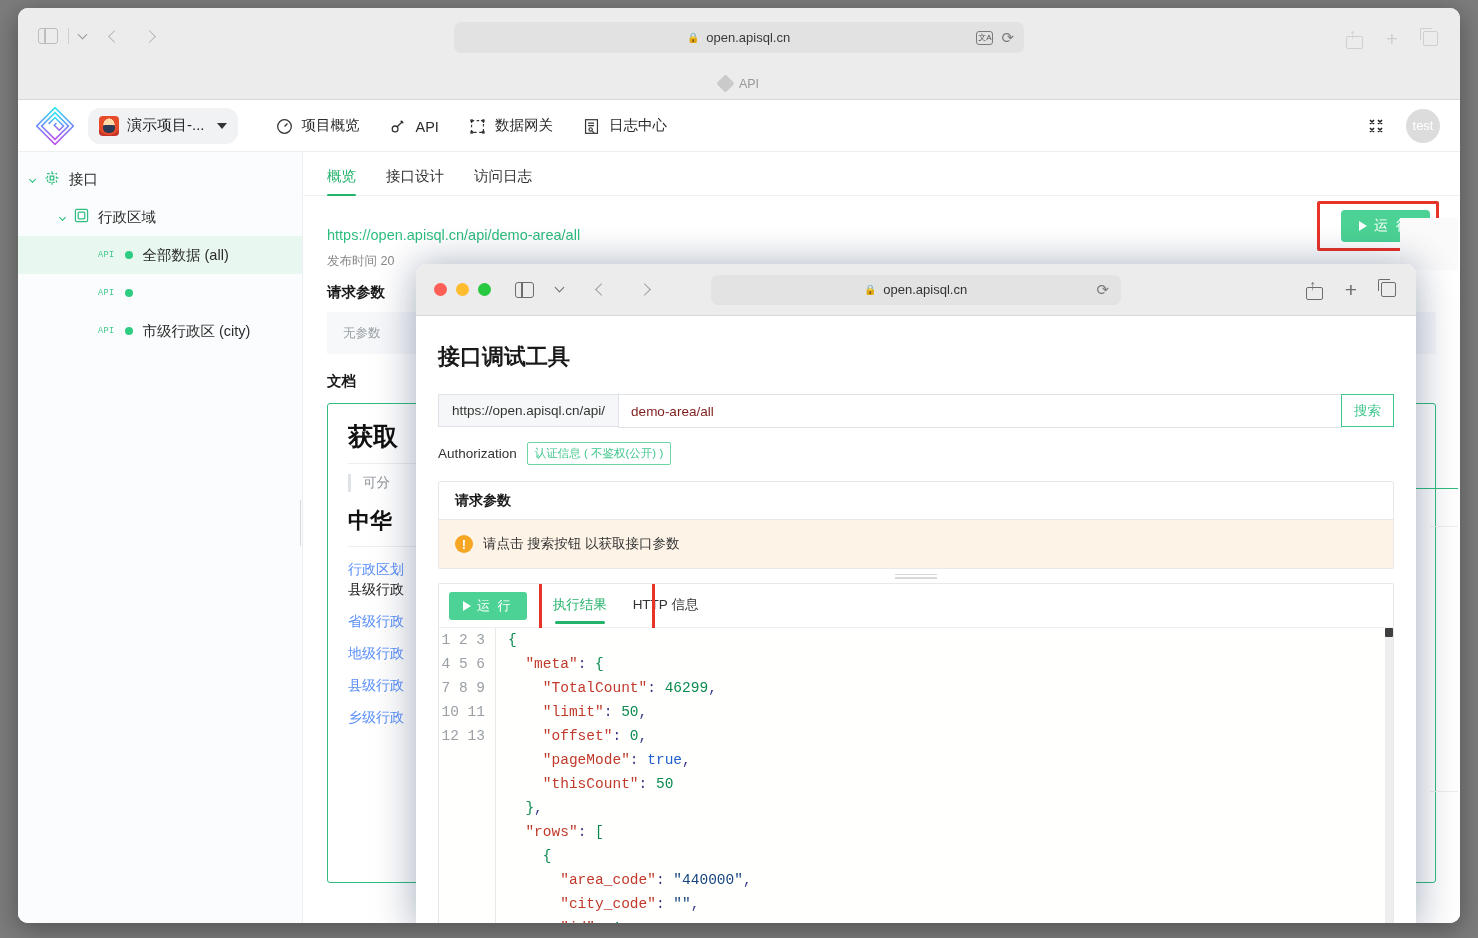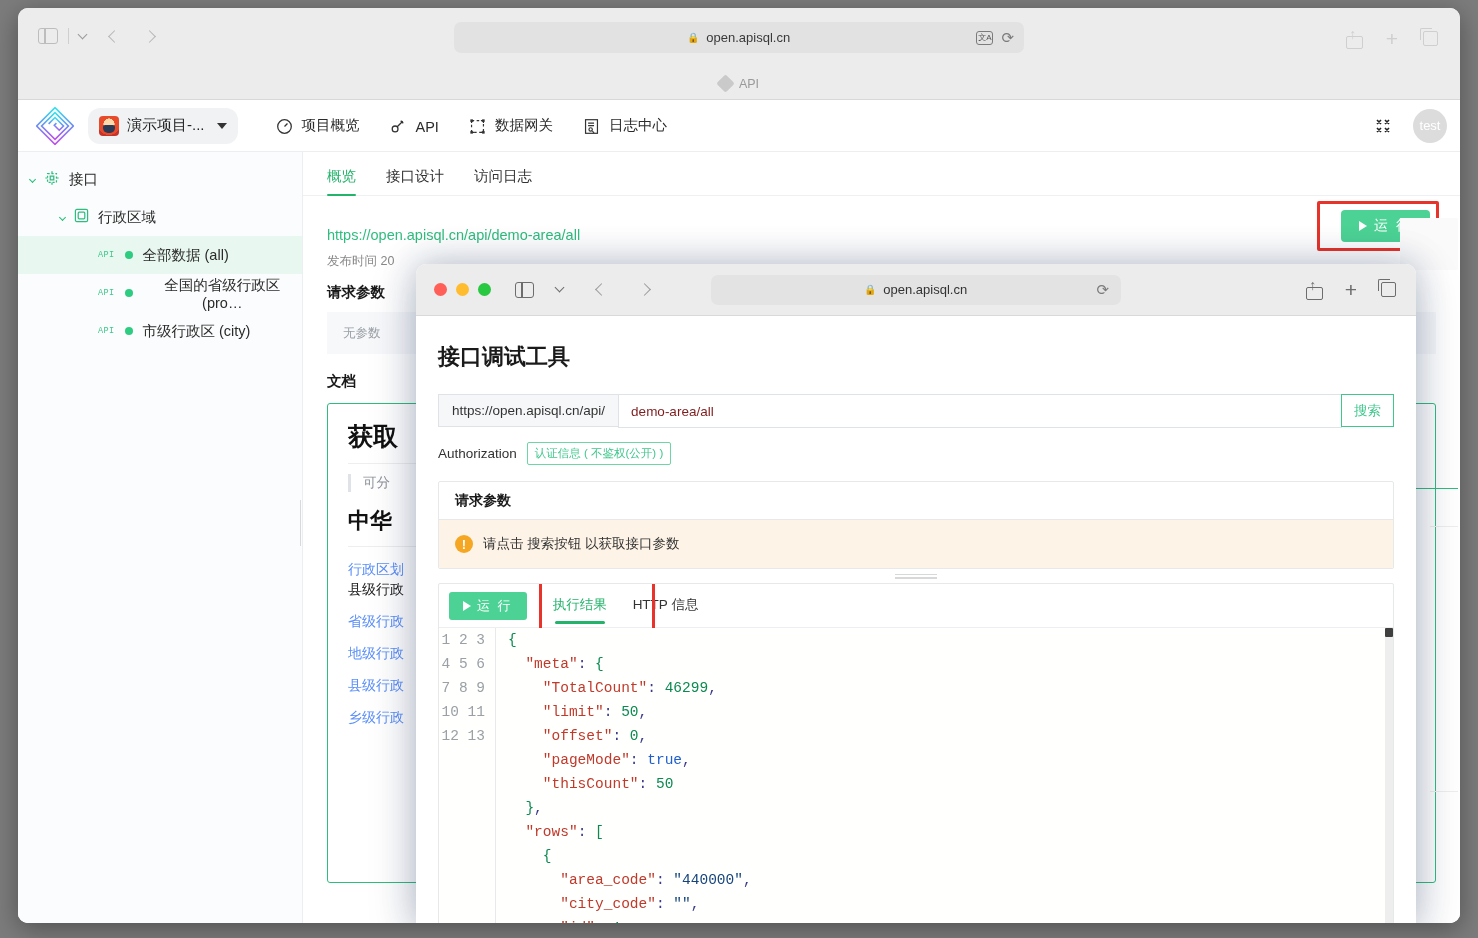"test" .hdr-right { right: 13px -> 20px }
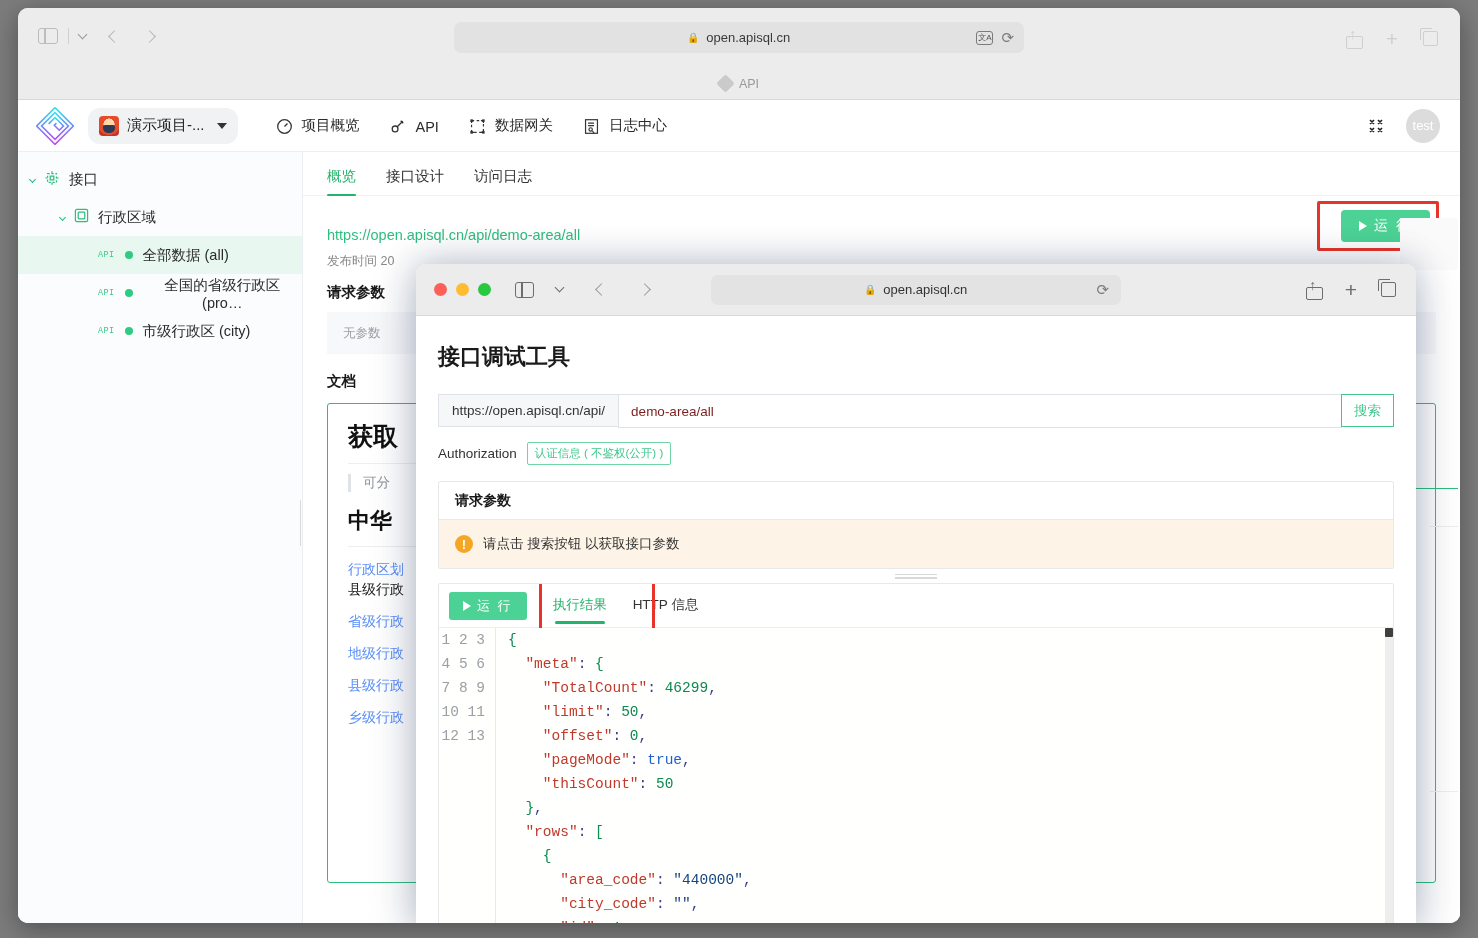"全国的省级行政区 (pro…" span { html: <span>全国的省级行政区 (pro…</span> -> none }
